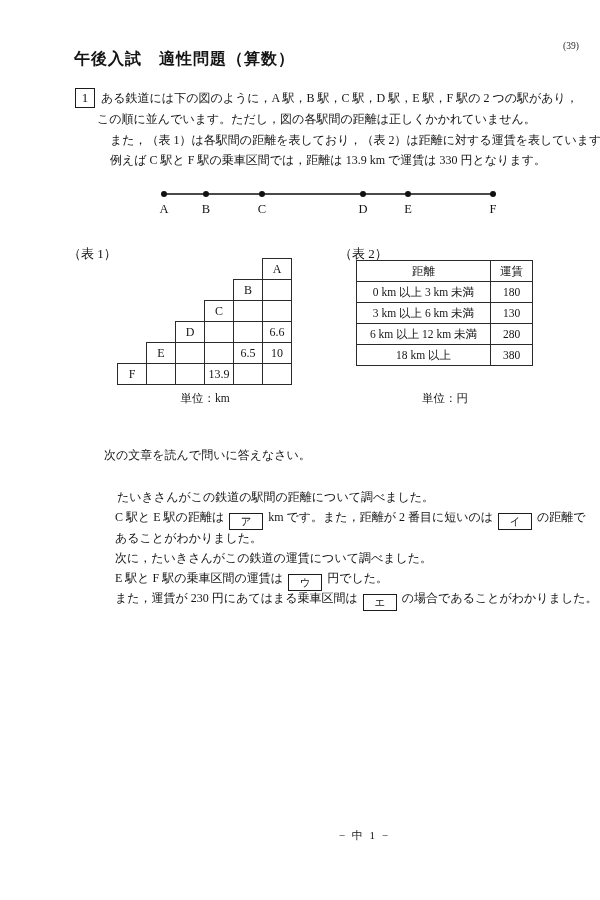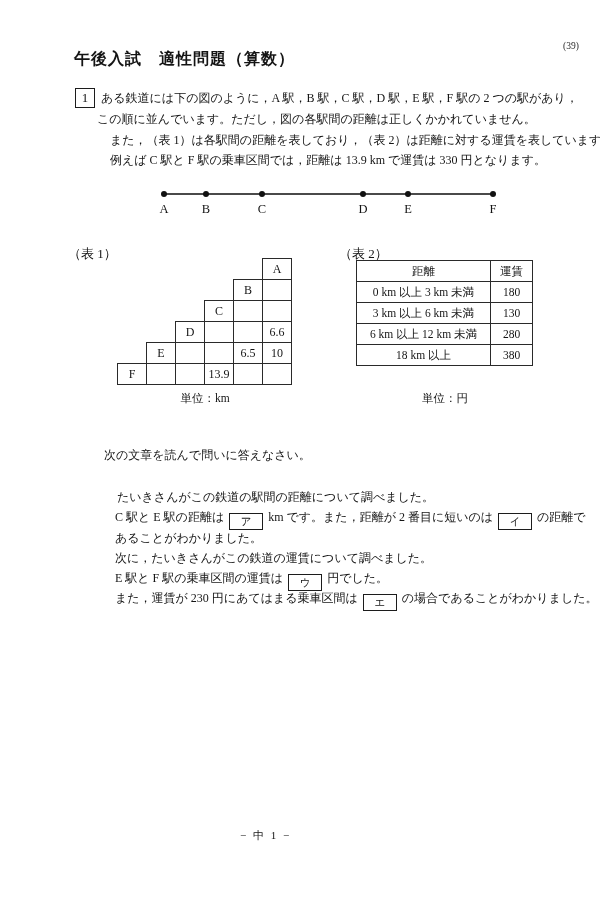"− 中 1 −" .footer-label { text-align: left -> right }
